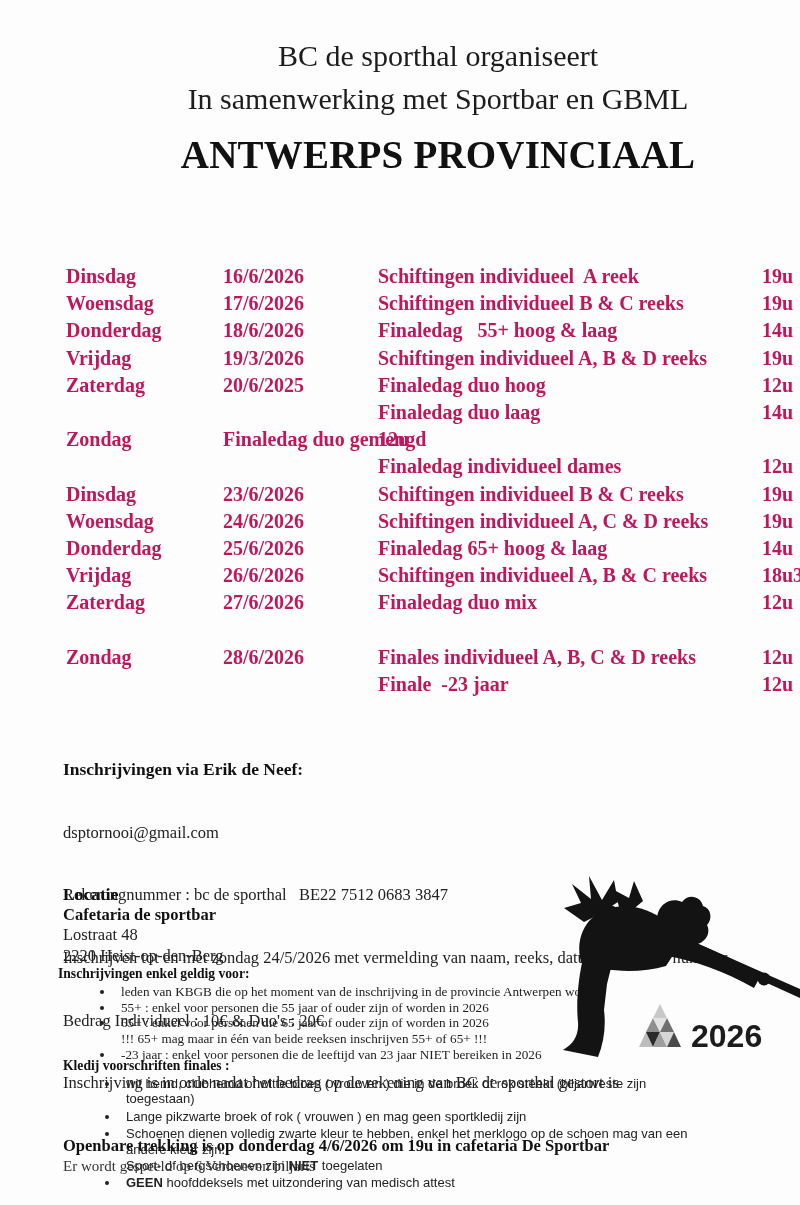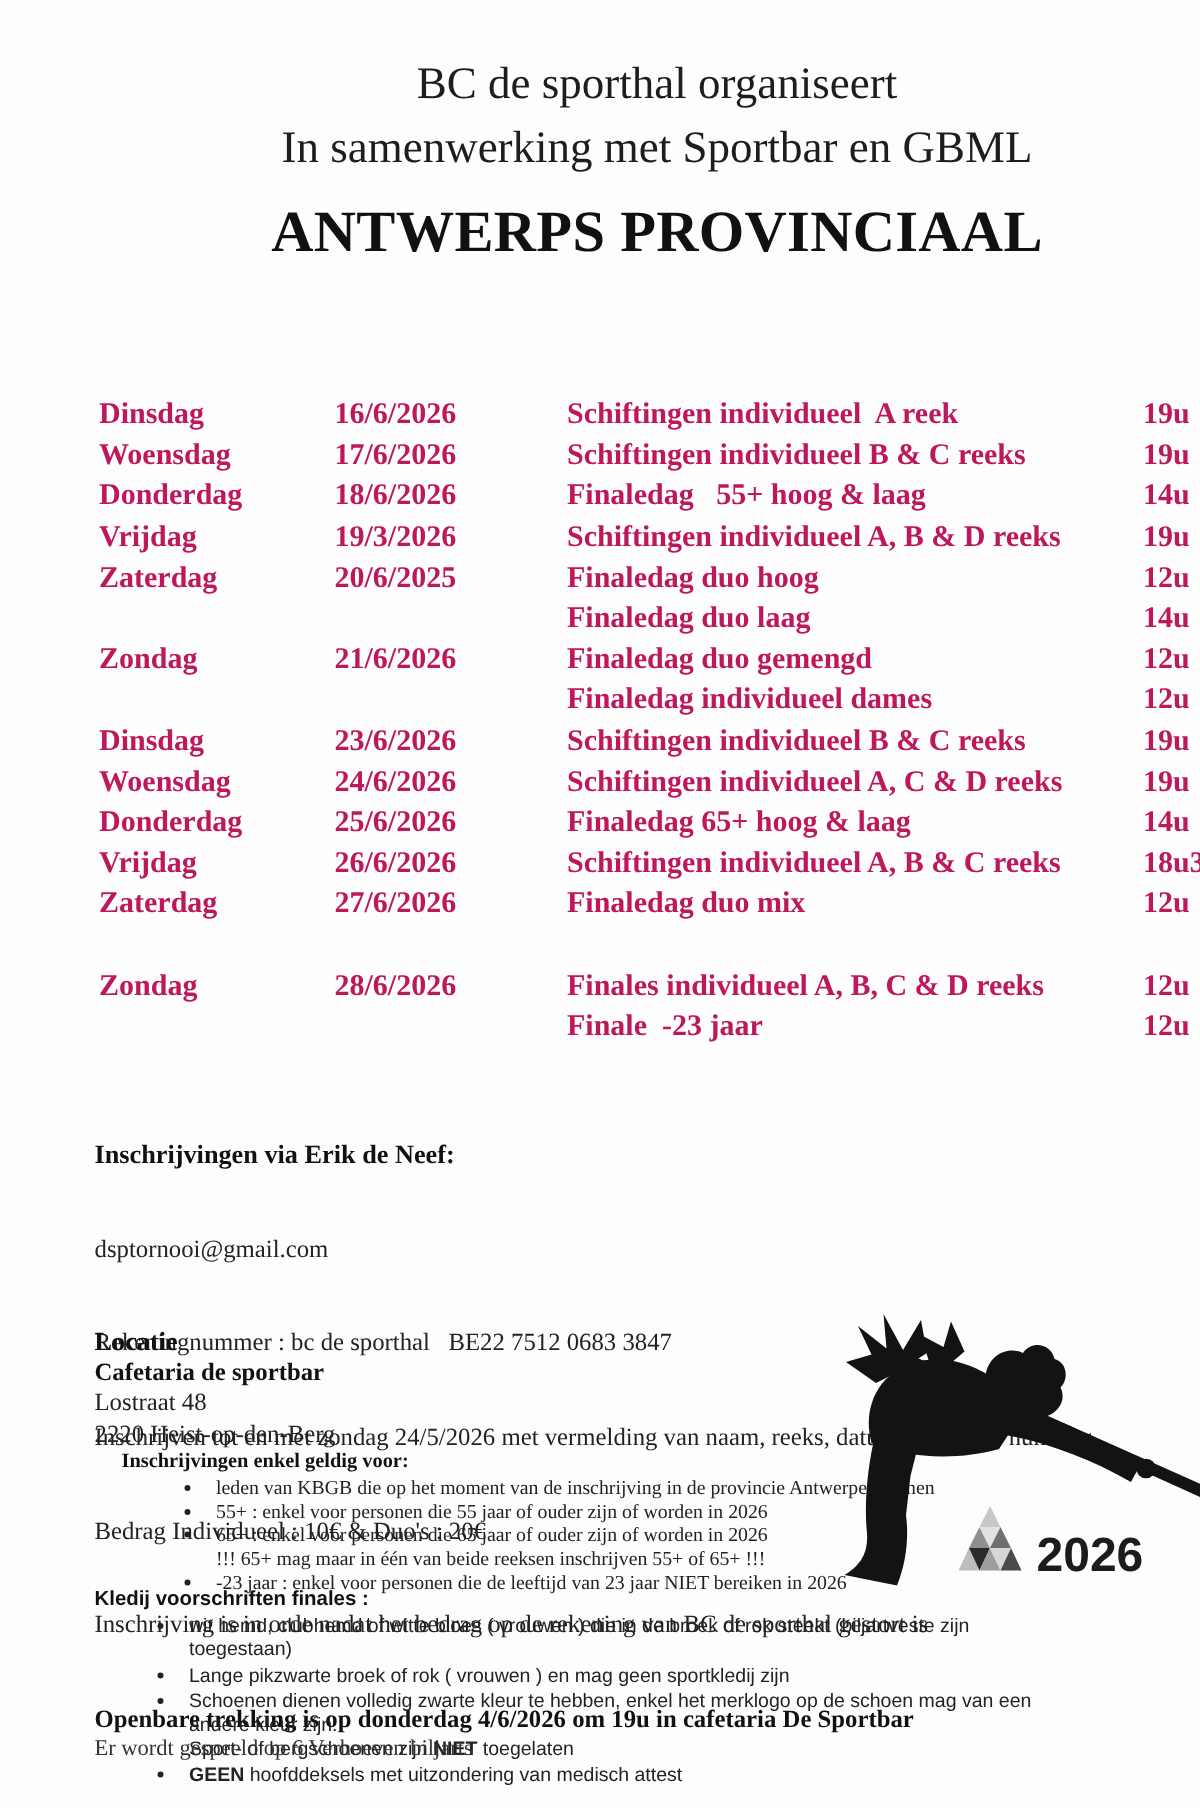"21/6/2026" span { html: <span>21/6/2026</span> -> none }
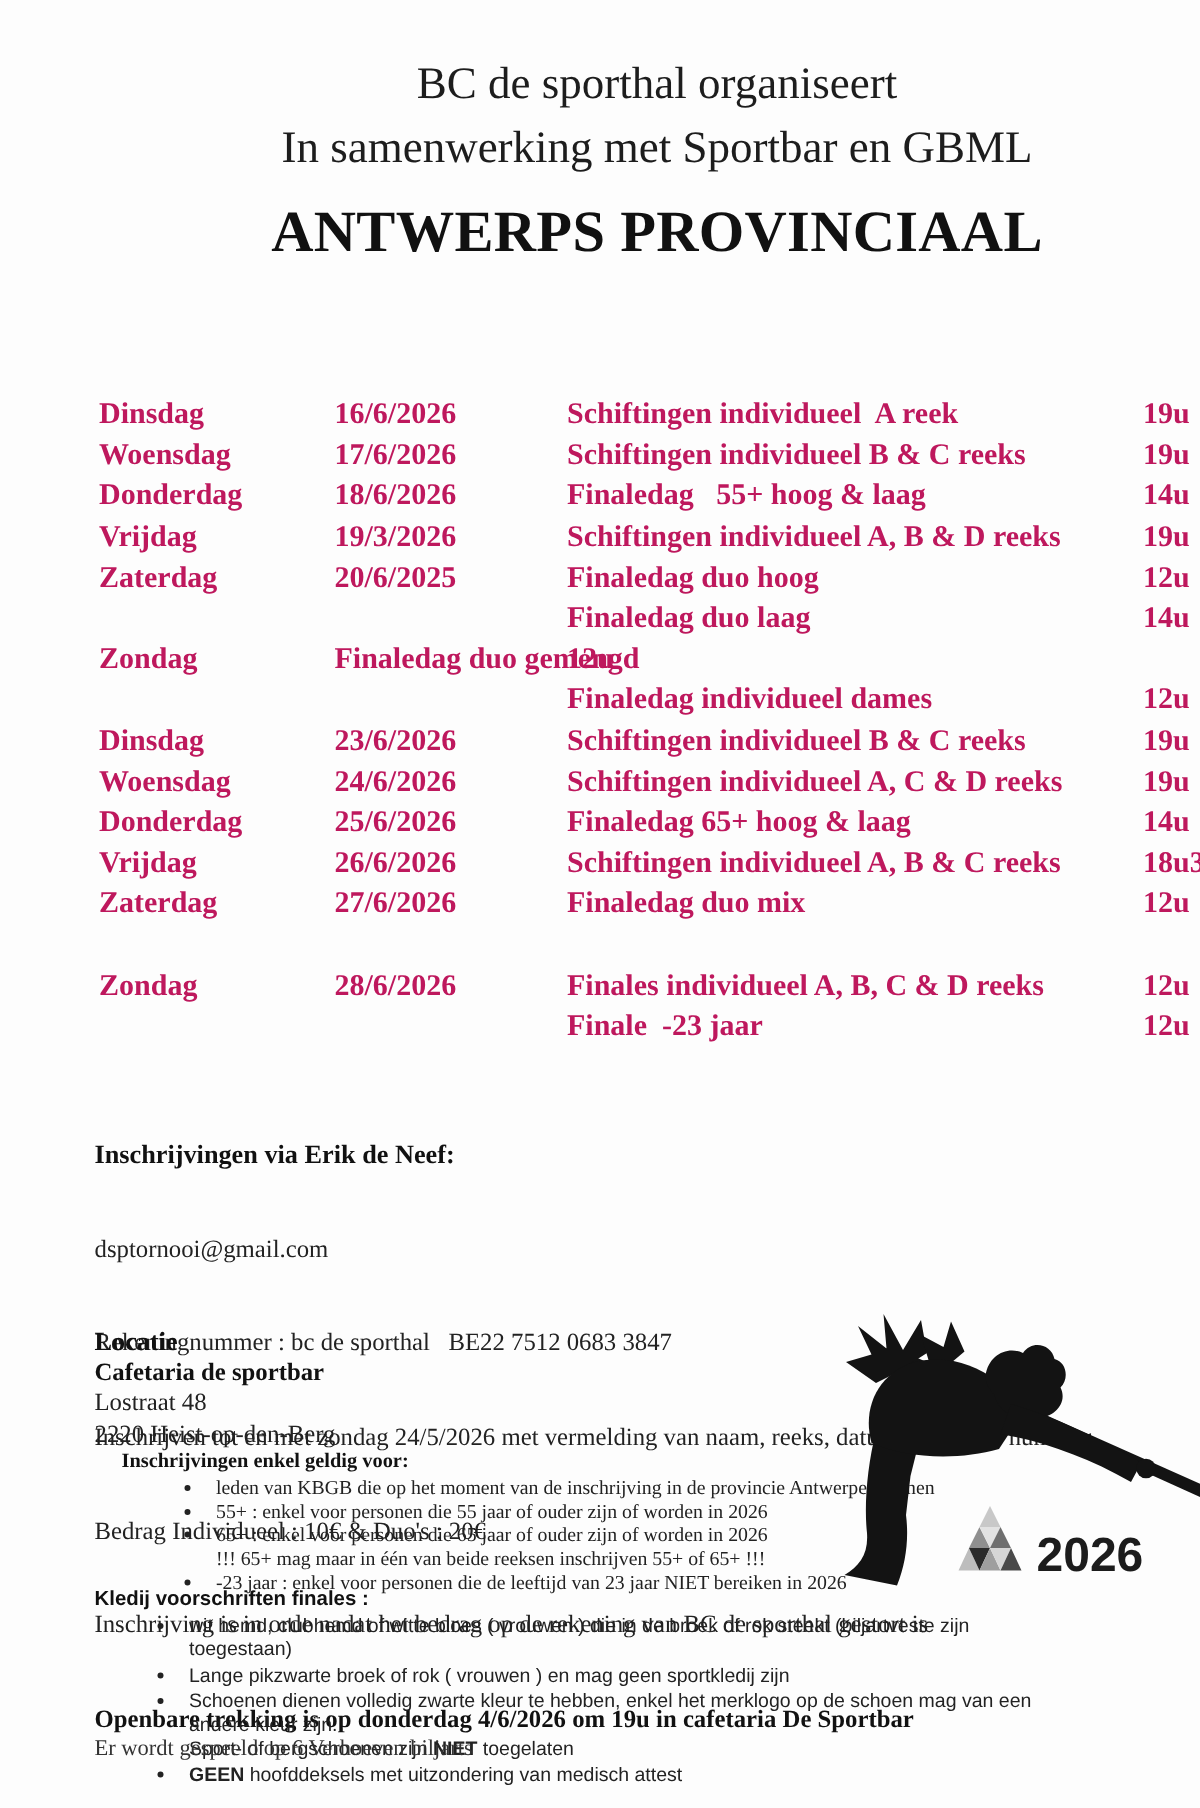"Inschrijvingen enkel geldig voor:" #elig { left: 43px -> 20px }
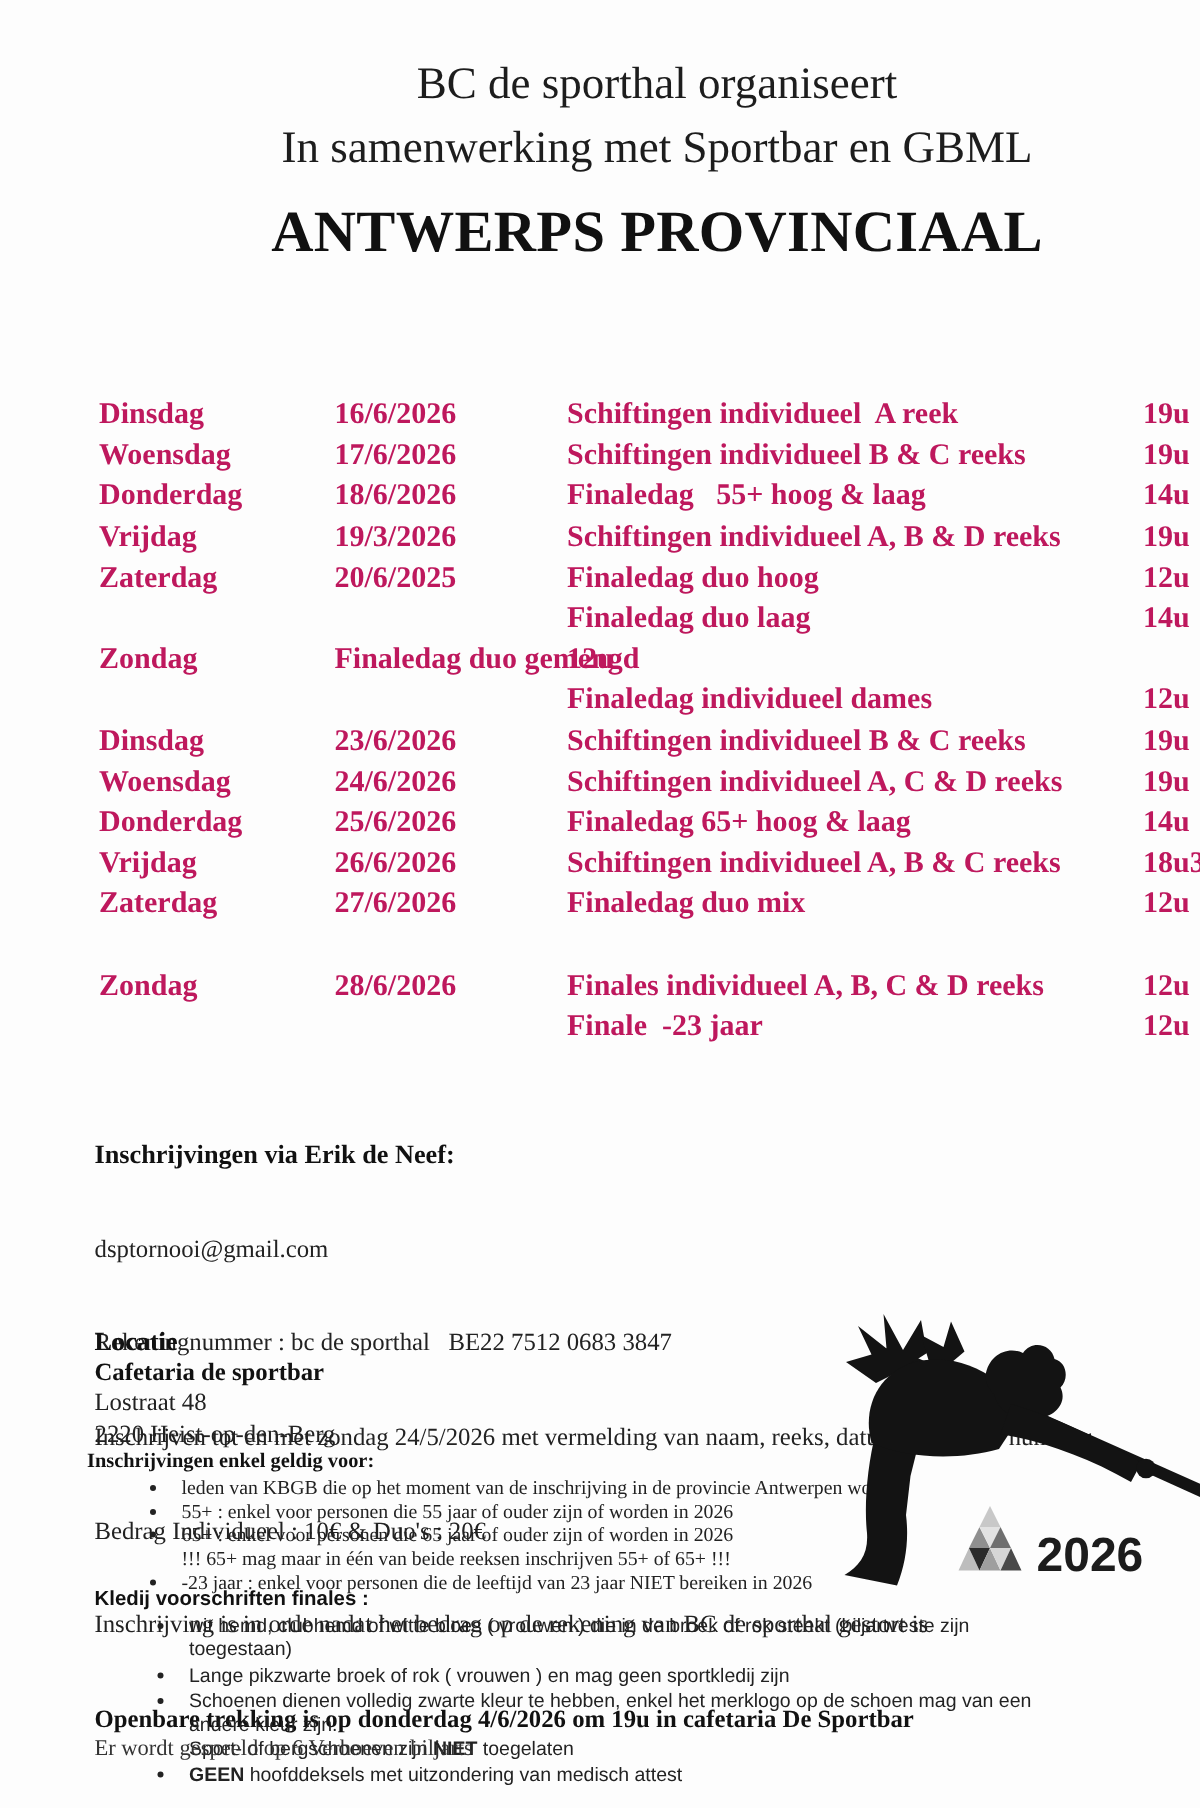"Kledij voorschriften finales :" #dress .small-head { font-family: Liberation Sans, sans-serif -> Liberation Serif, serif }
